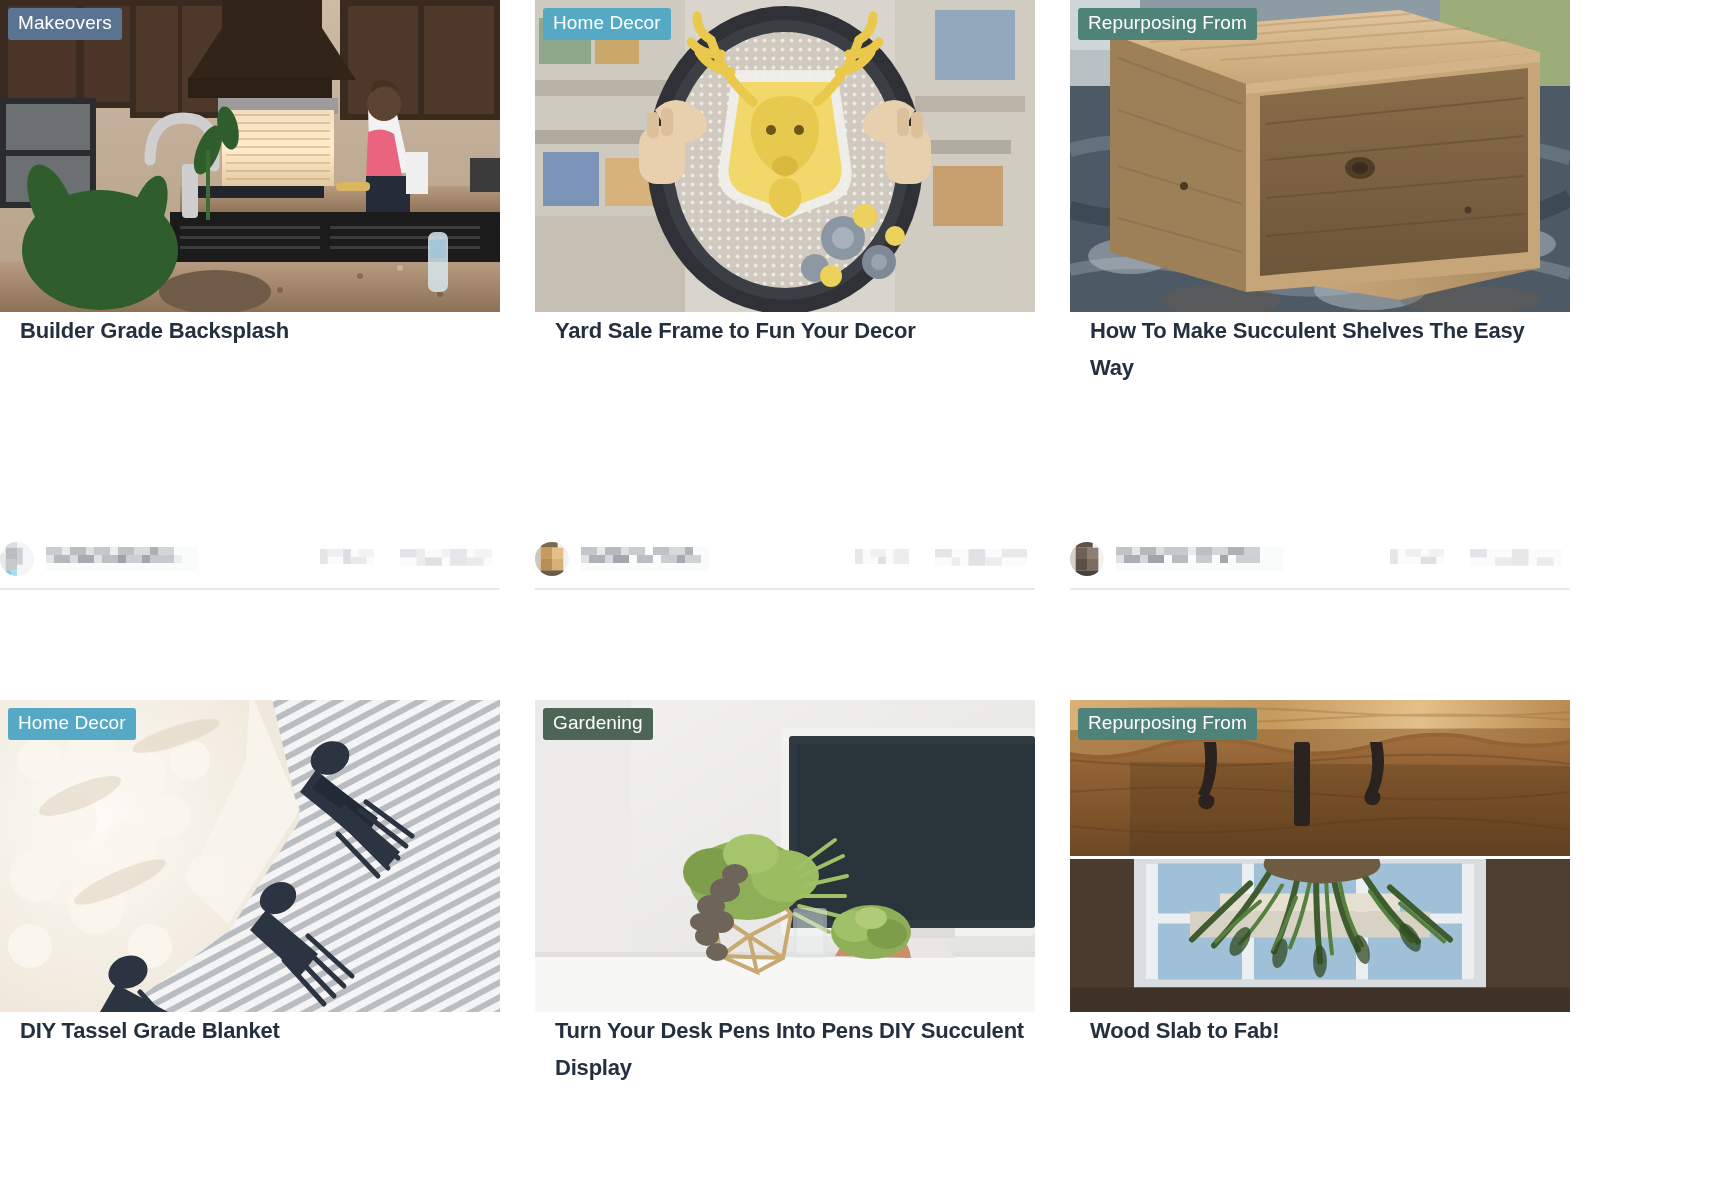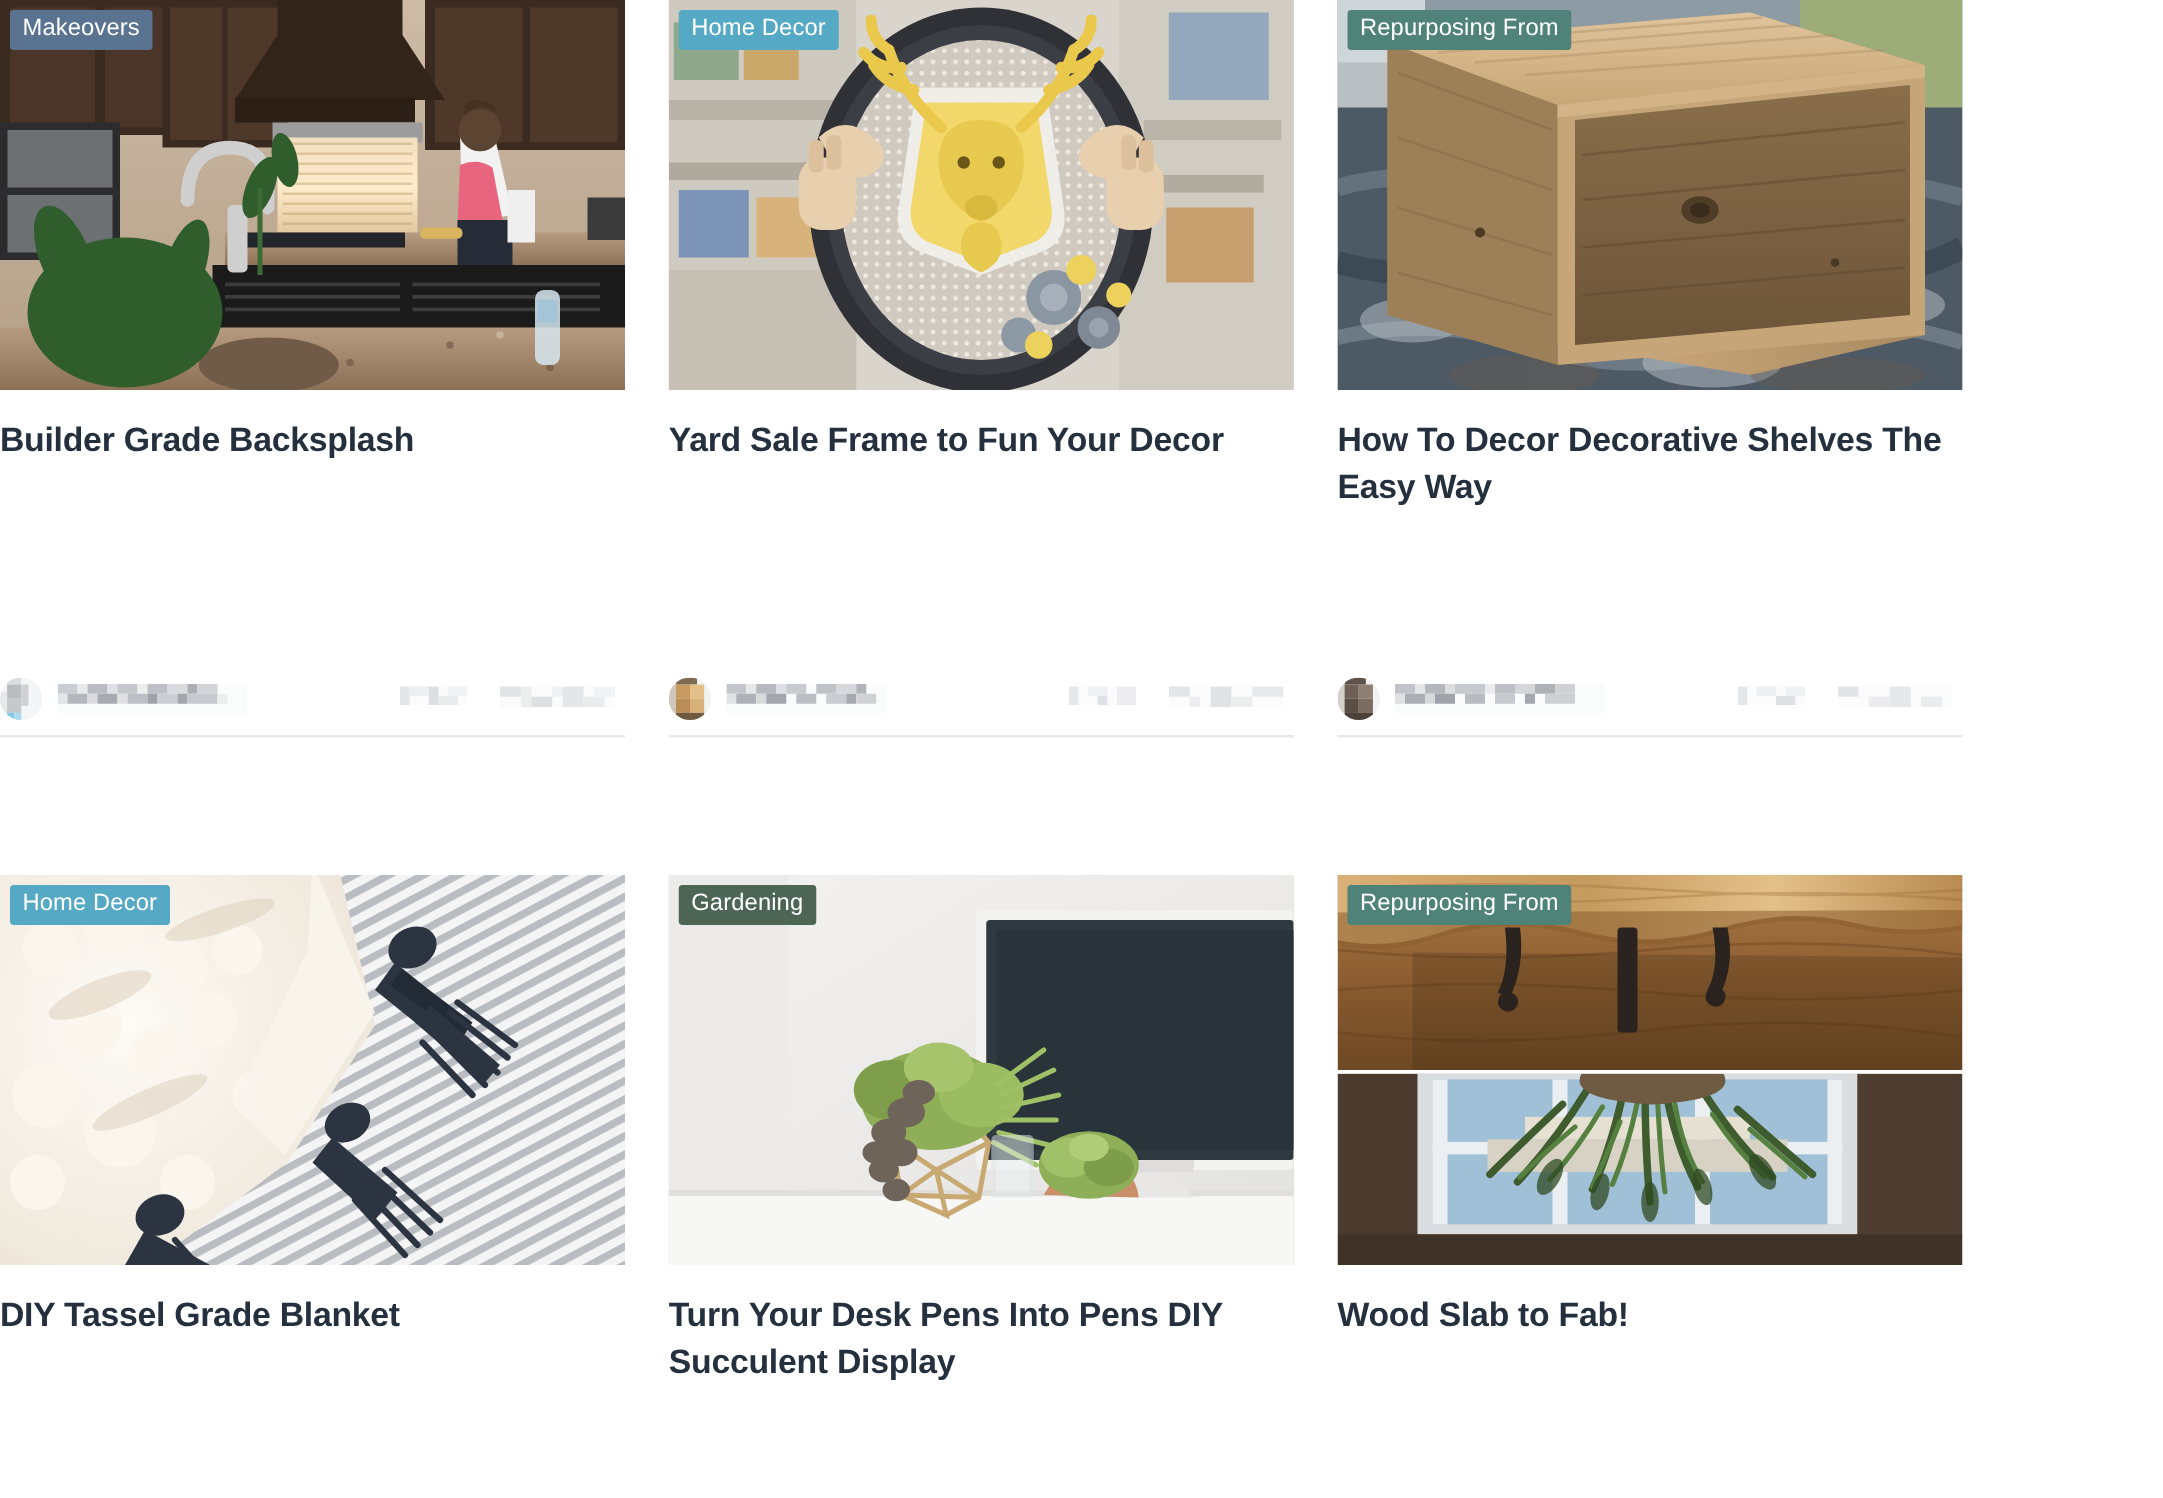"Builder Grade Backsplash" .card-title { font-size: 27px -> 22px; margin-top: 22px -> none; padding-left: none -> 20px }
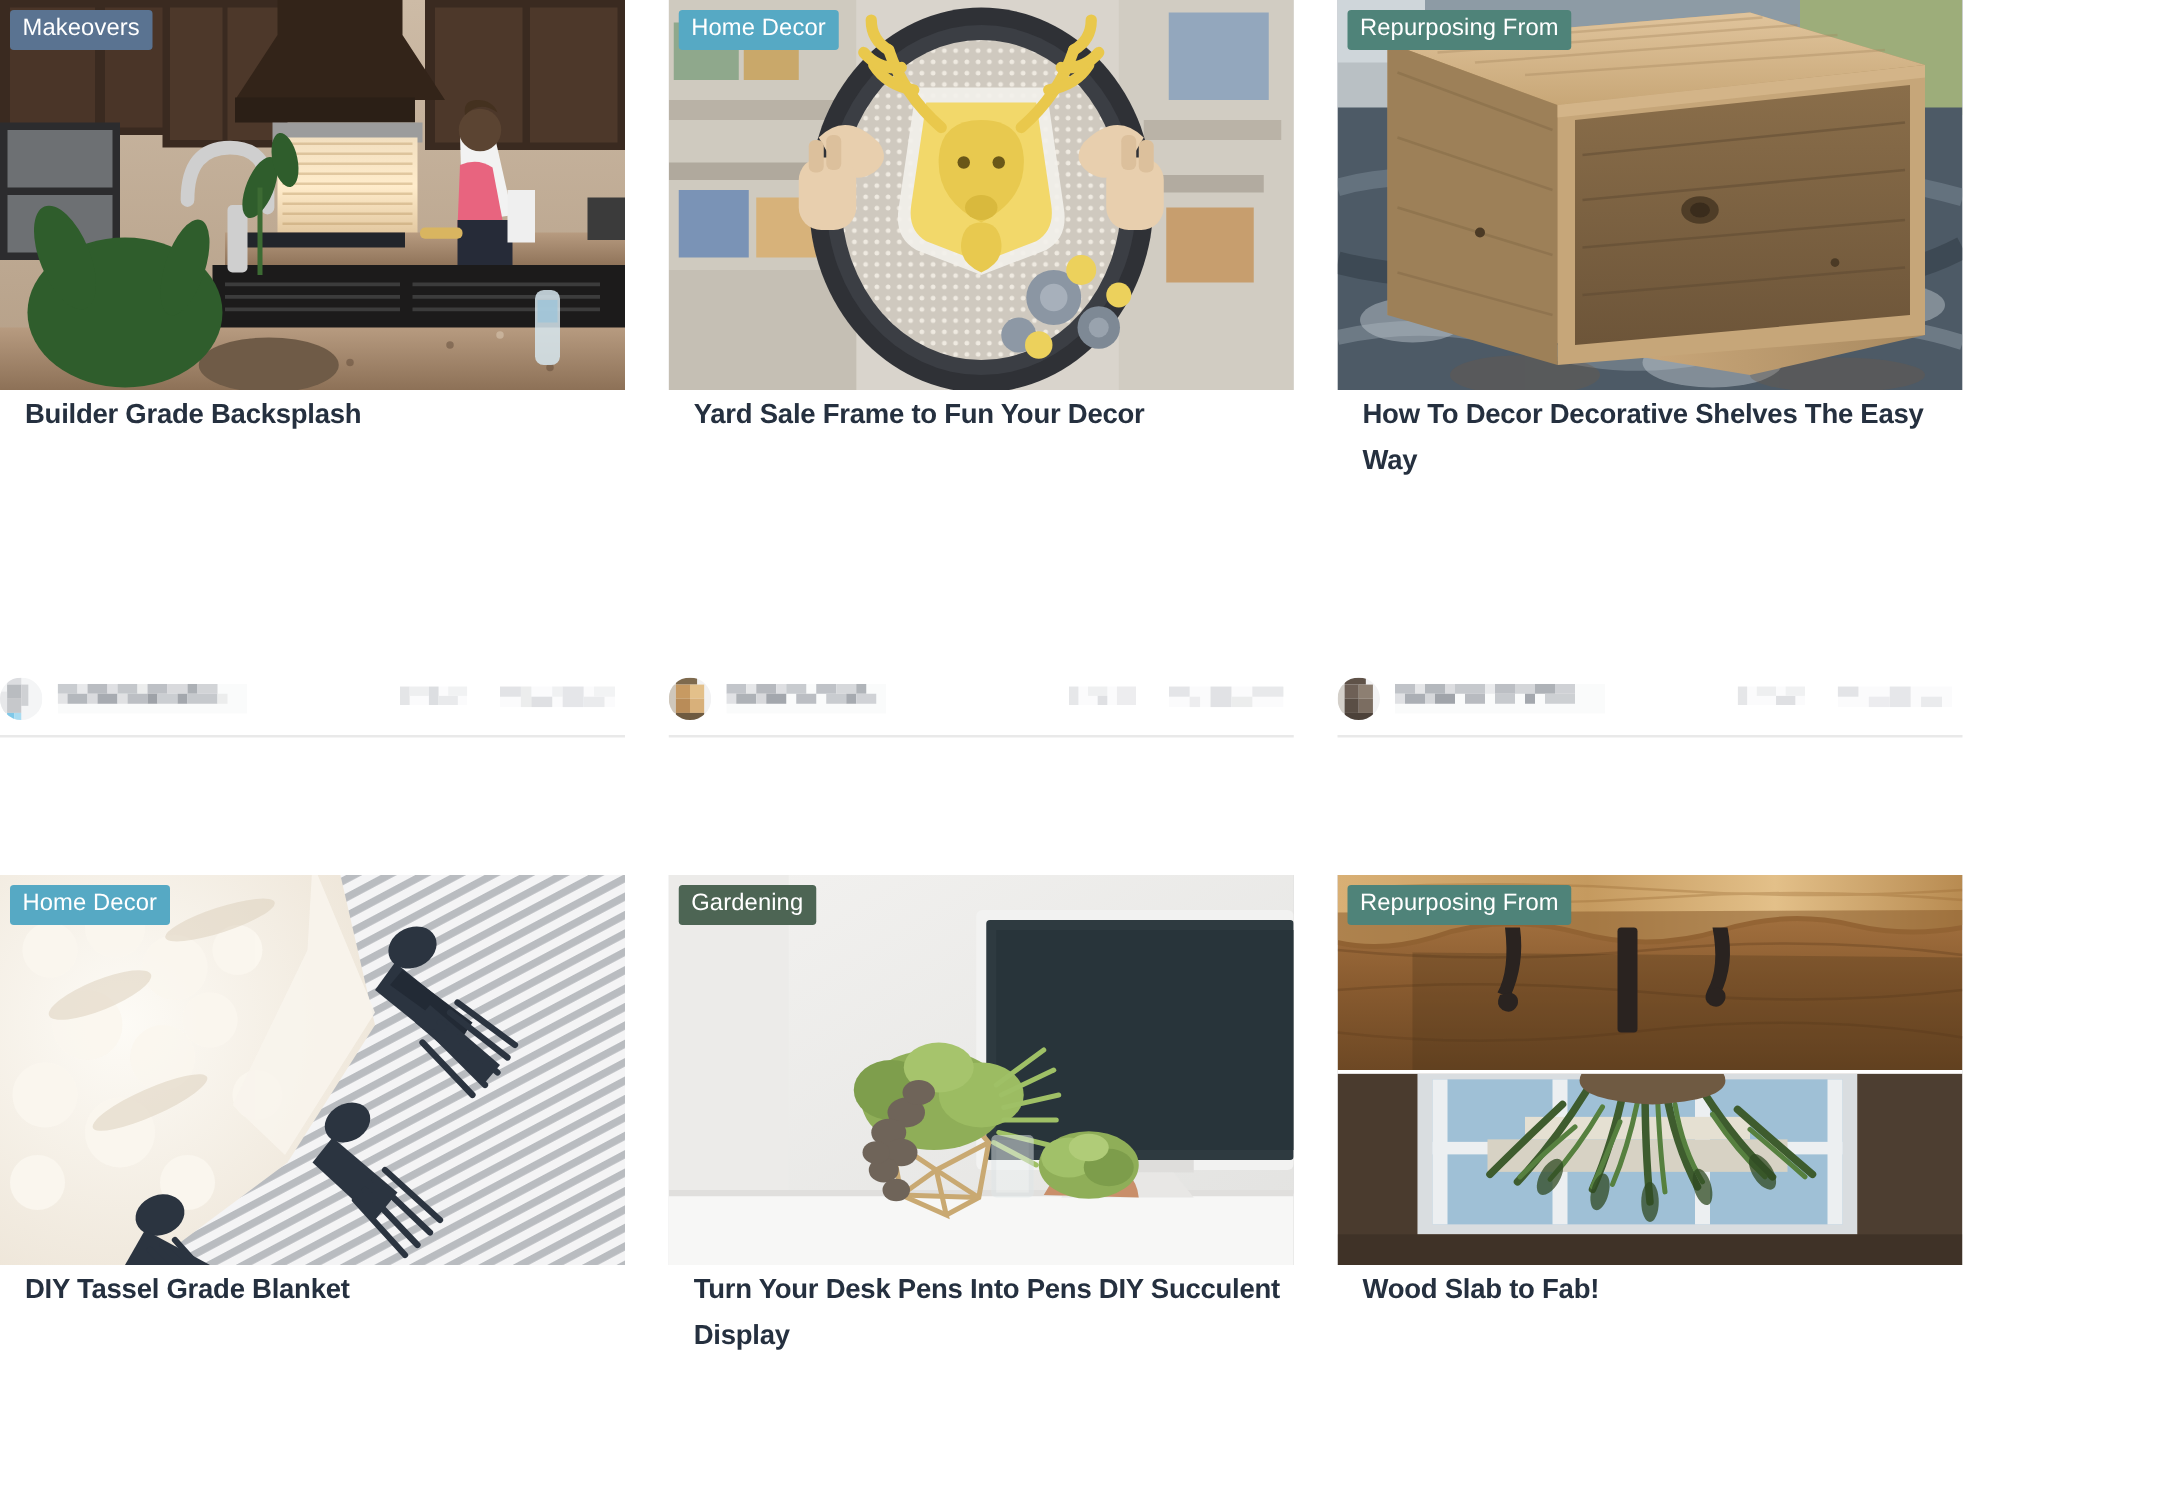"How To Decor Decorative Shelves" h3.card-title { text: Decor Decorative -> Make Succulent }
